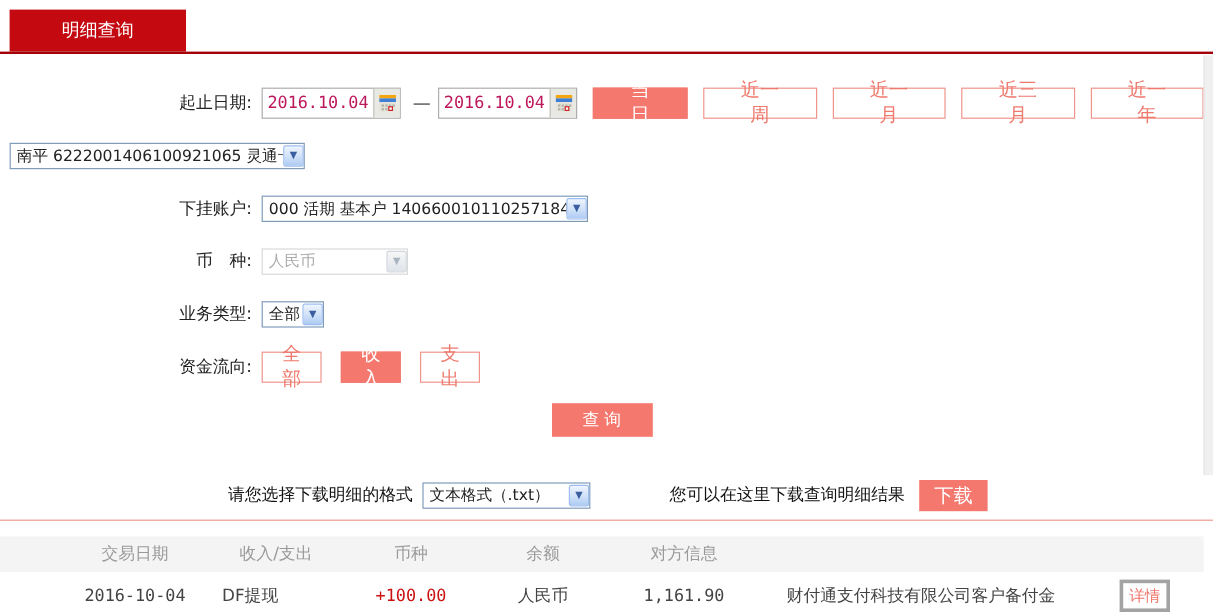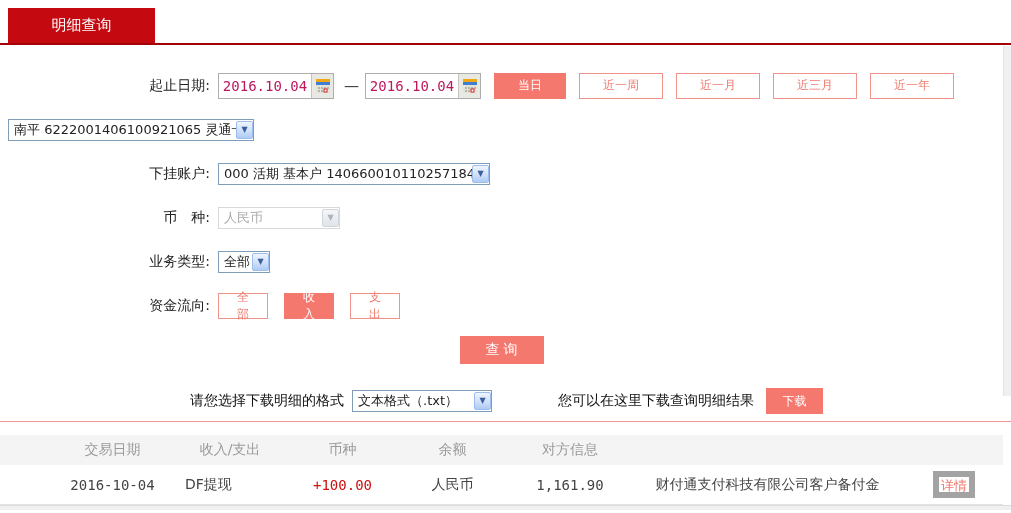"当日" .pill { font-size: 12px -> 16px }
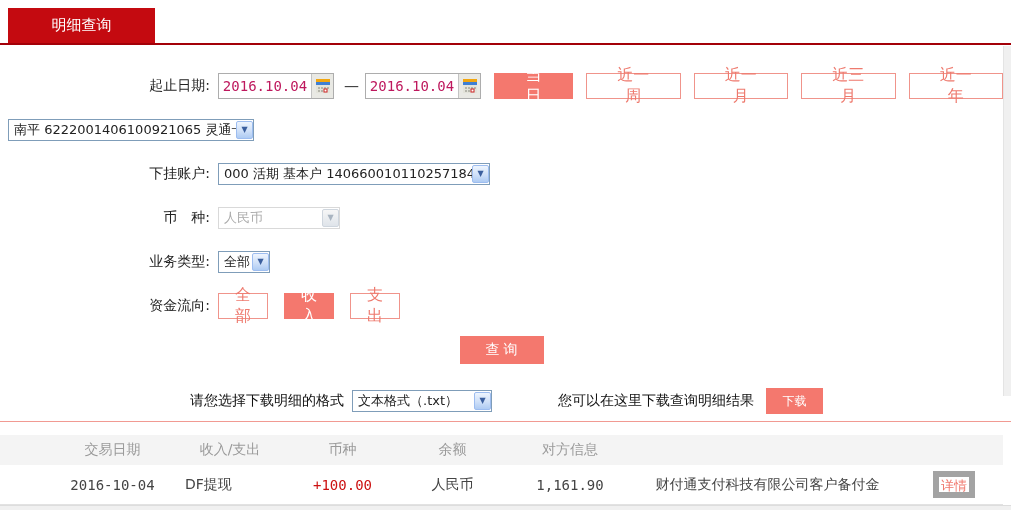"请您选择下载明细的格式" .download-row { margin-top: 24px -> 36px }
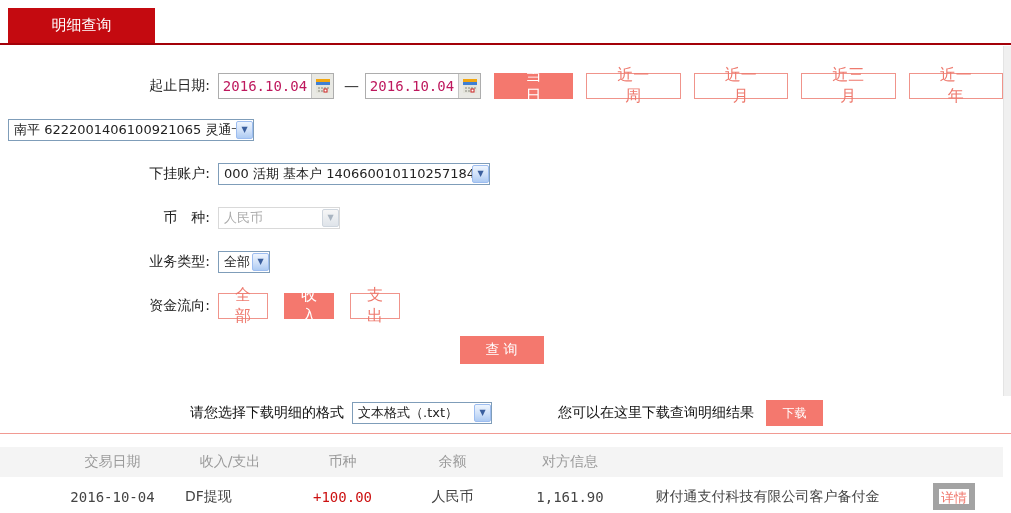"下载" .btn-download { font-size: 12px -> 16px }
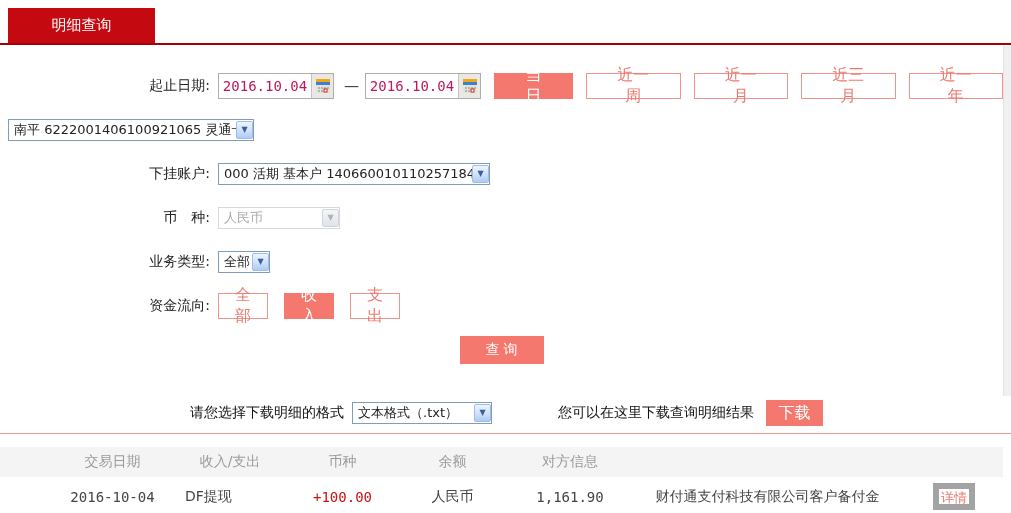"详情" .btn-detail { border: 6px solid #a3a3a3 -> 3px solid #a3a3a3 }
